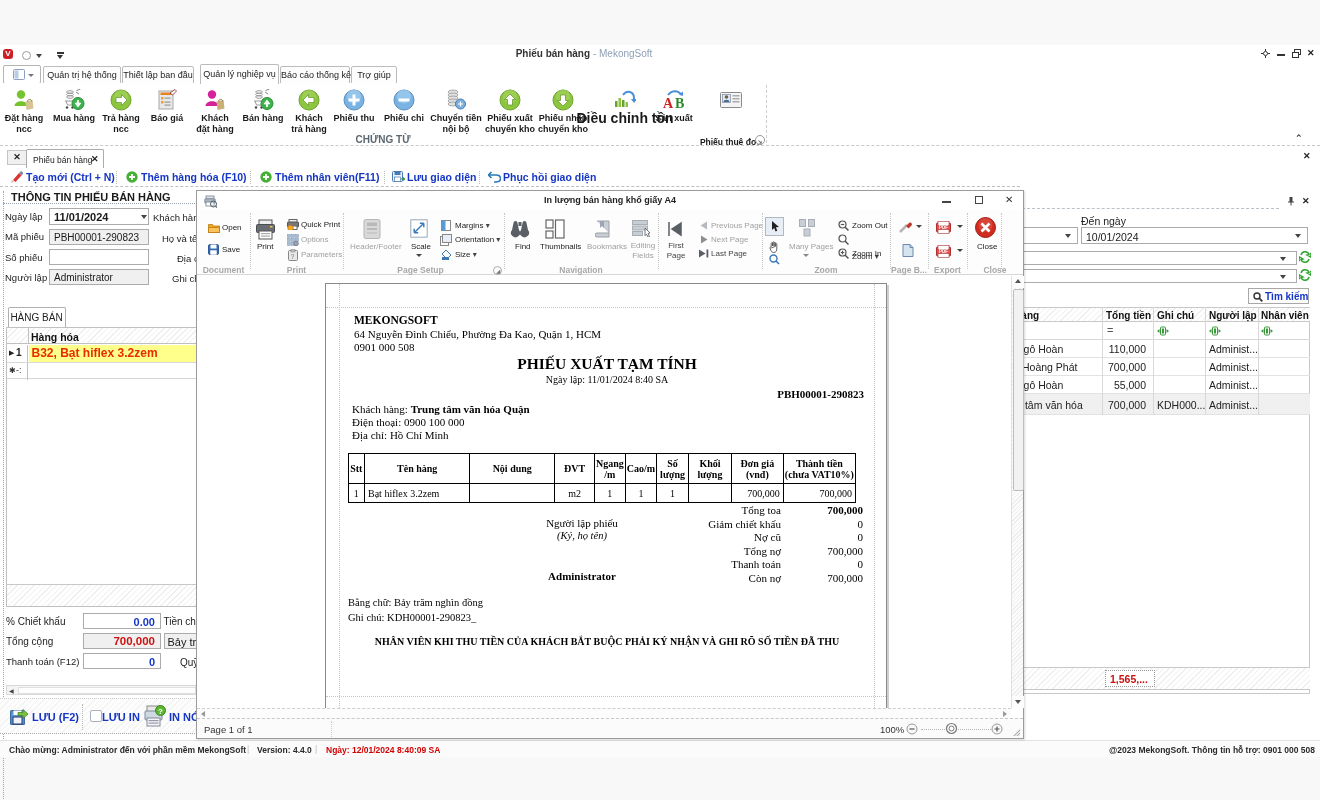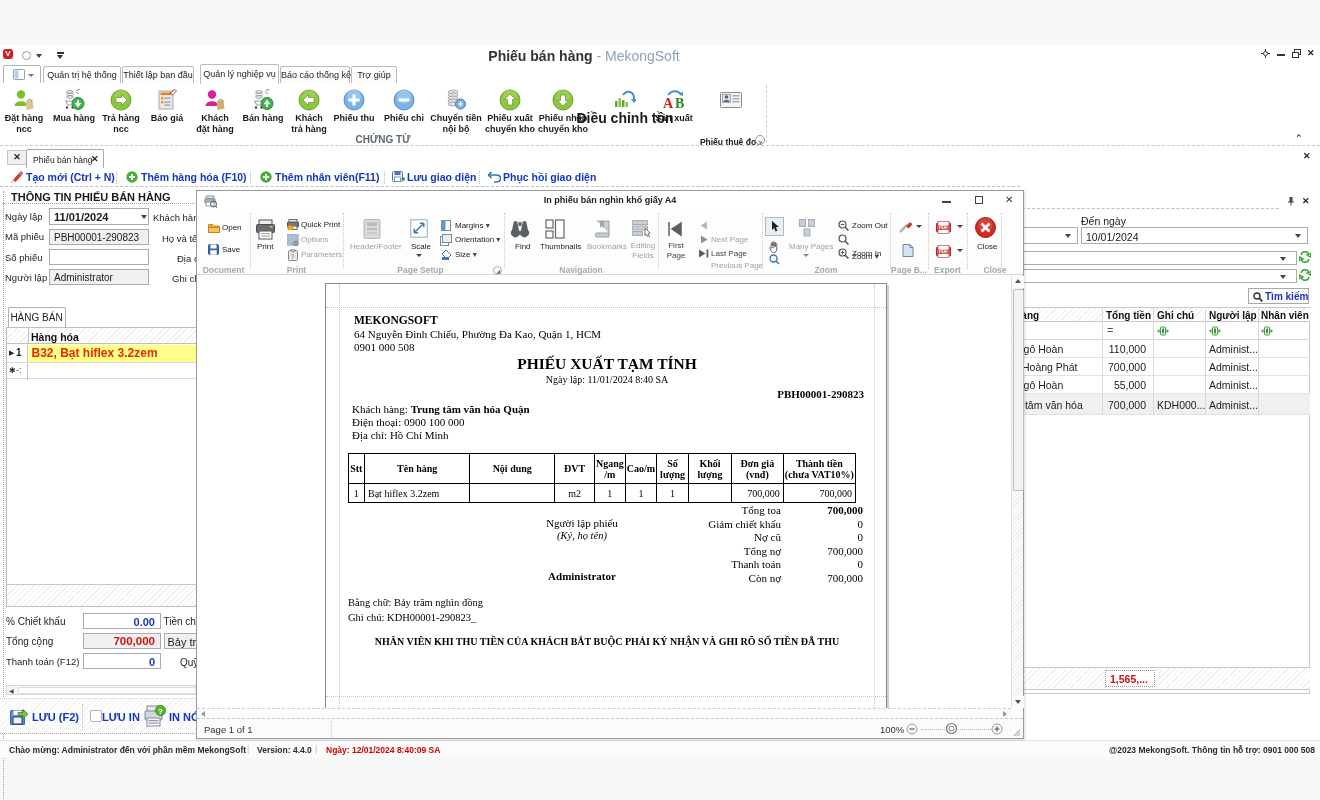"Phiếu bán hàng - MekongSoft" div.ab { font-size: 14px -> 10px }
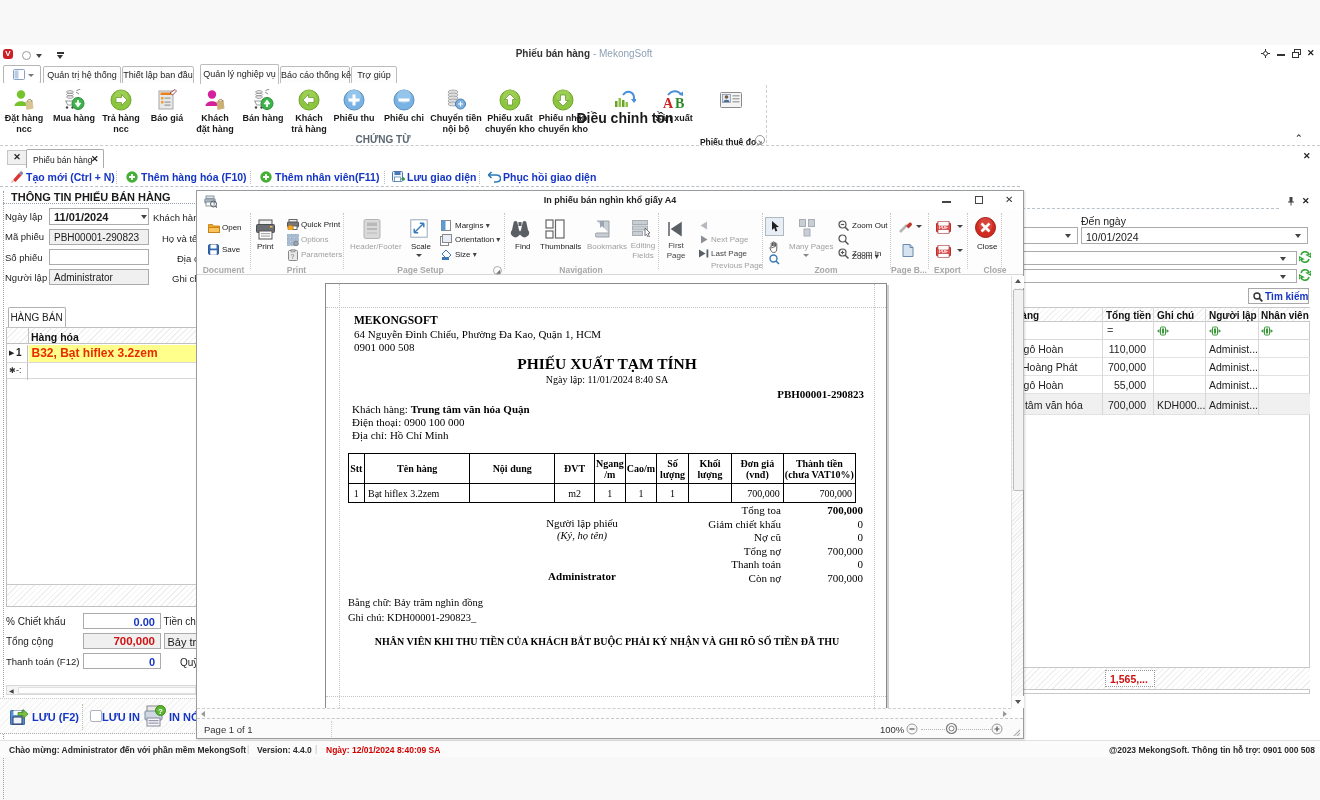"In phiếu bán nghìn khổ" div.ab { text: phiếu bán nghìn -> lượng bán hàng }
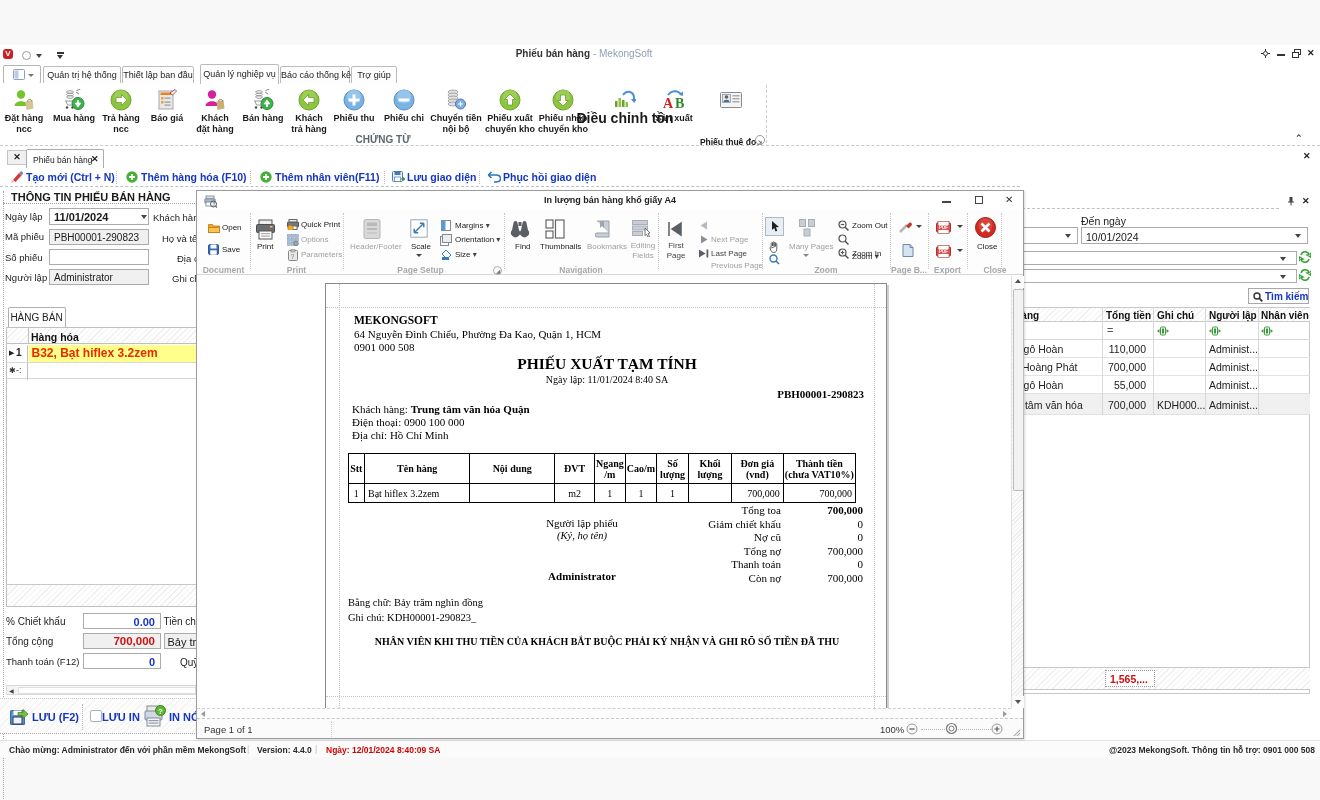"Previous Page" div.ab { margin-top: 40px -> none }
